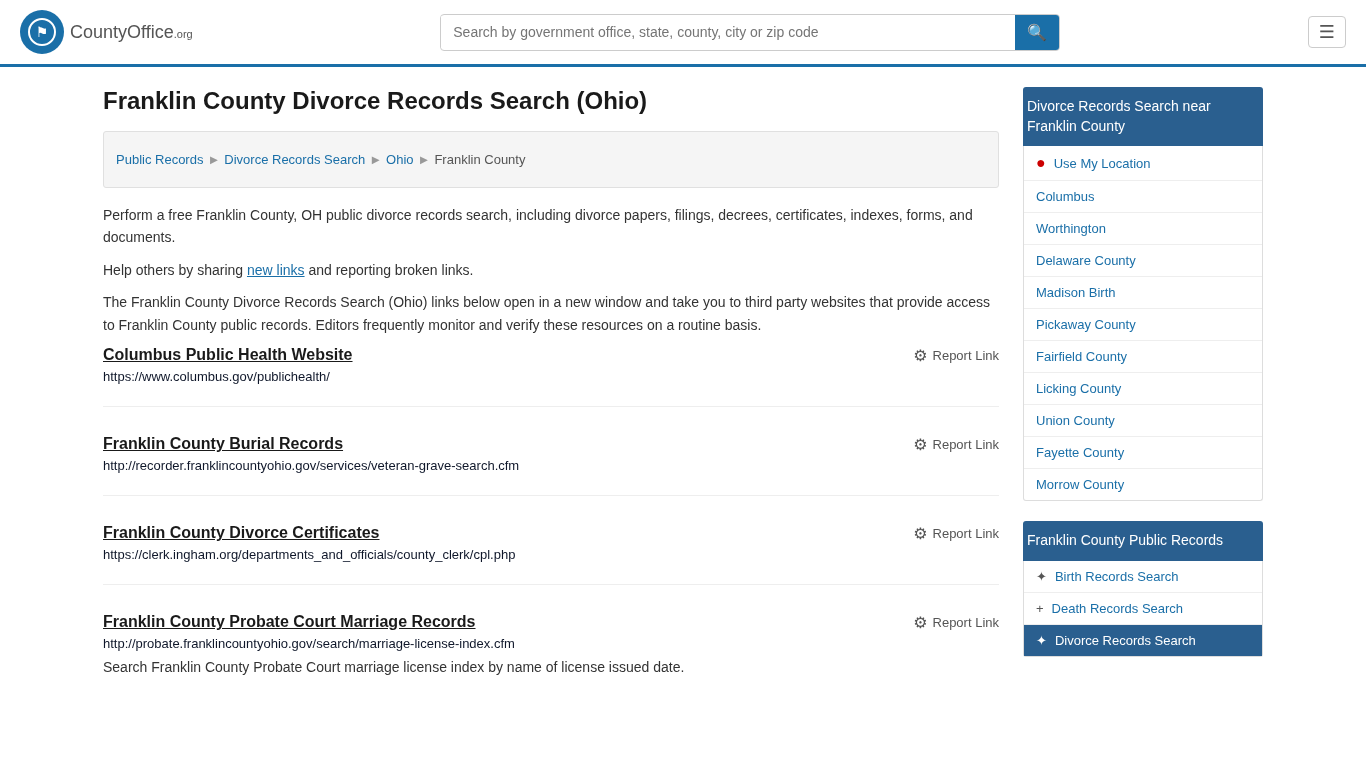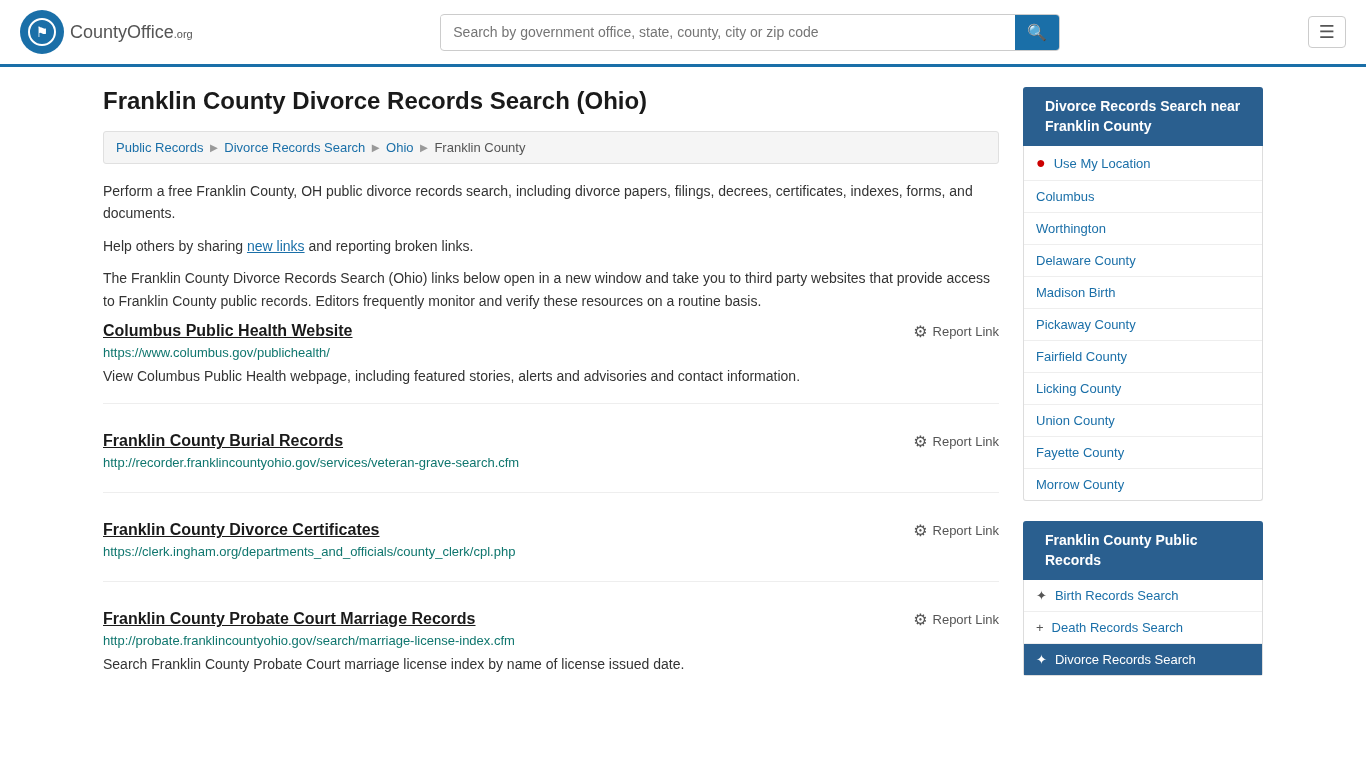"Divorce Records Search near Franklin" .sidebar-header { font-weight: bold -> normal; padding: 10px 22px -> 10px 4px }
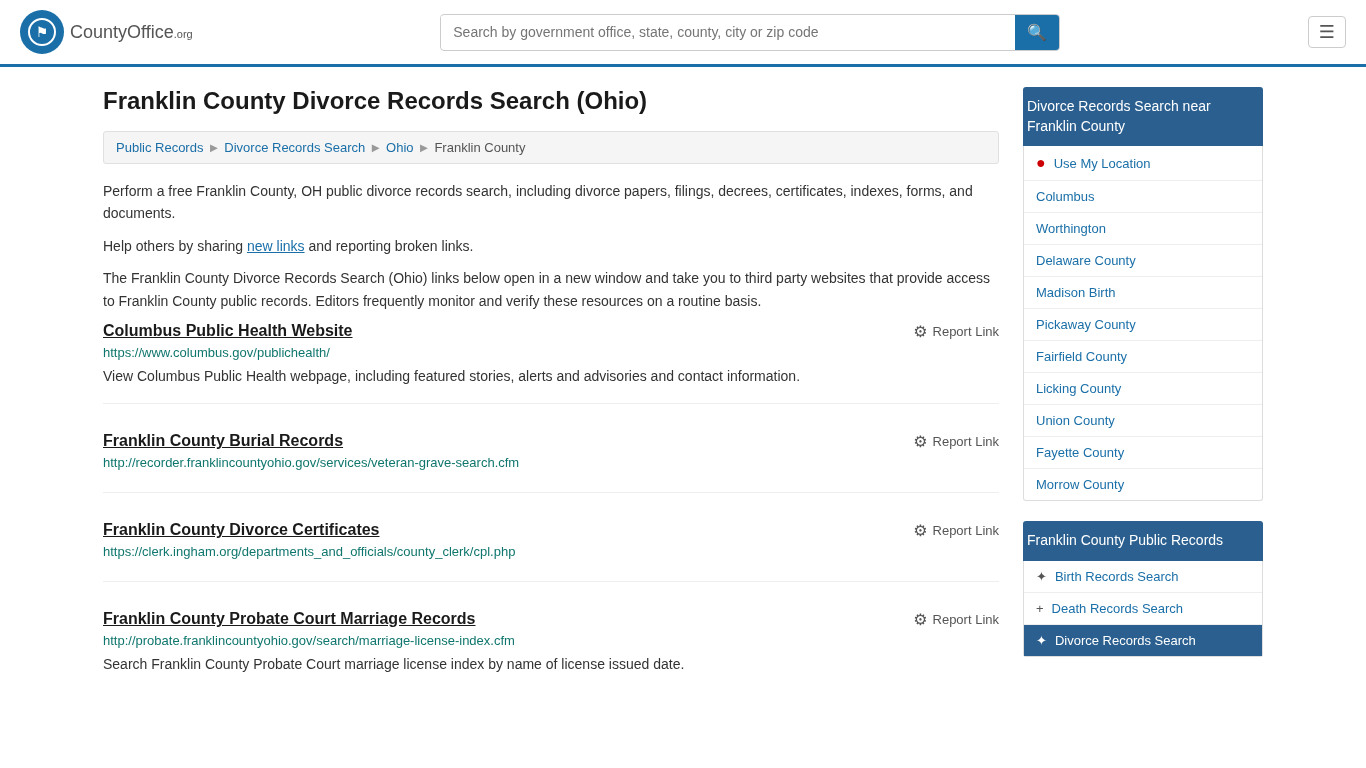"Public Records" .breadcrumb { padding: 8px 12px -> 20px 12px }
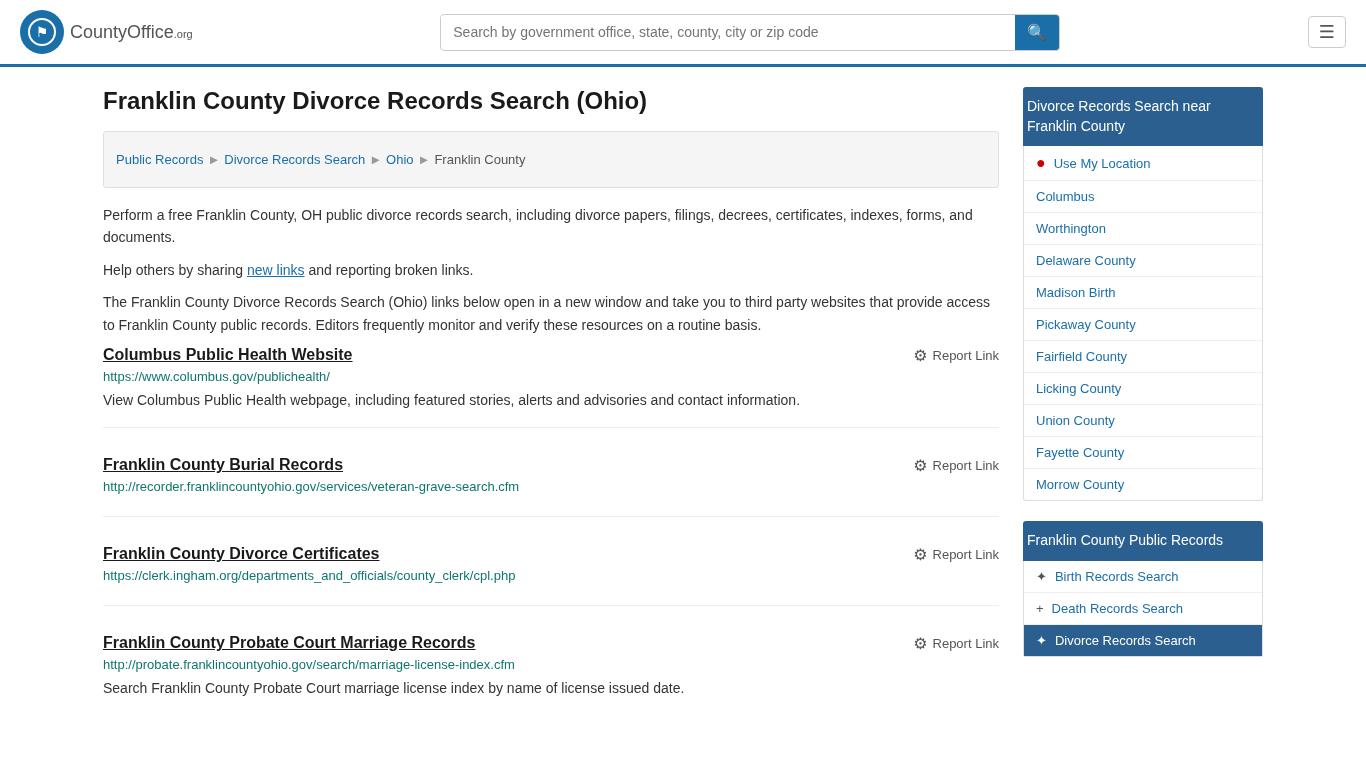"https://www.columbus.gov/publichealth/" .result-url { color: #0f766e -> #0f172a }
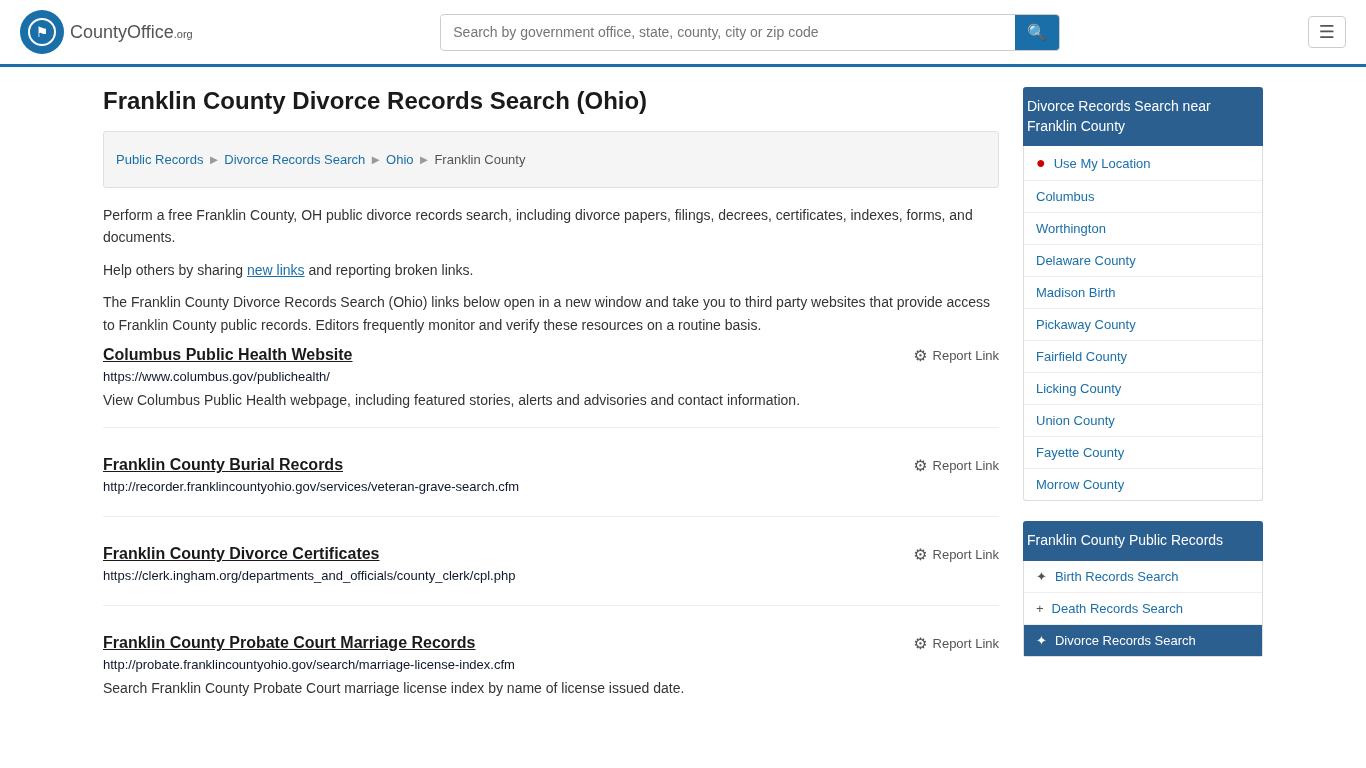"View Columbus Public Health webpage," div.result-desc { html: <div>View Columbus Public Health webpage, including featured stories, alerts and advisories and contact information.</div> -> none }
